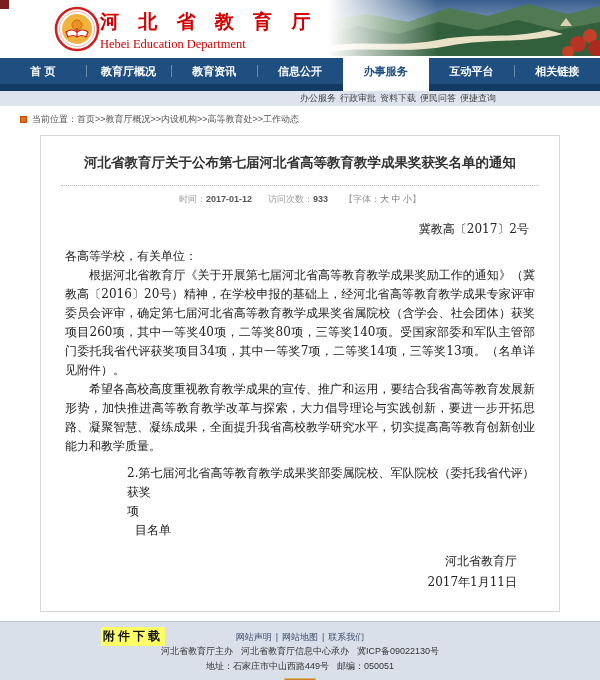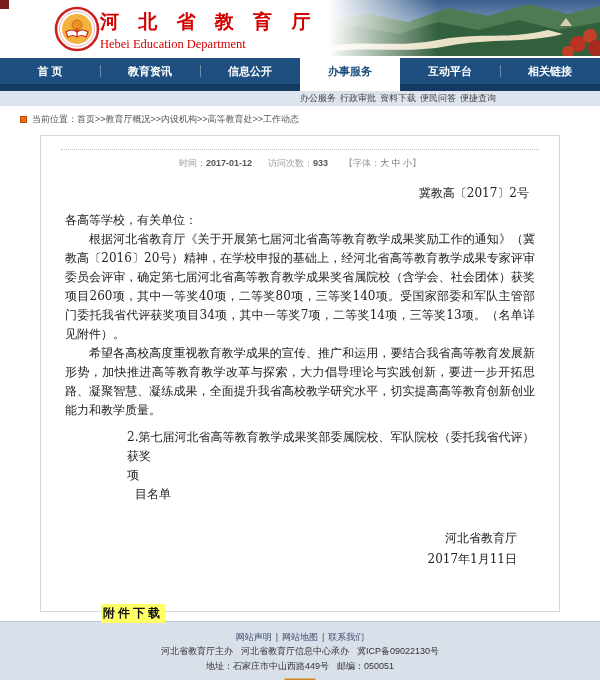"教育厅概况" div.nav-item { html: none -> <div>教育厅概况</div> }
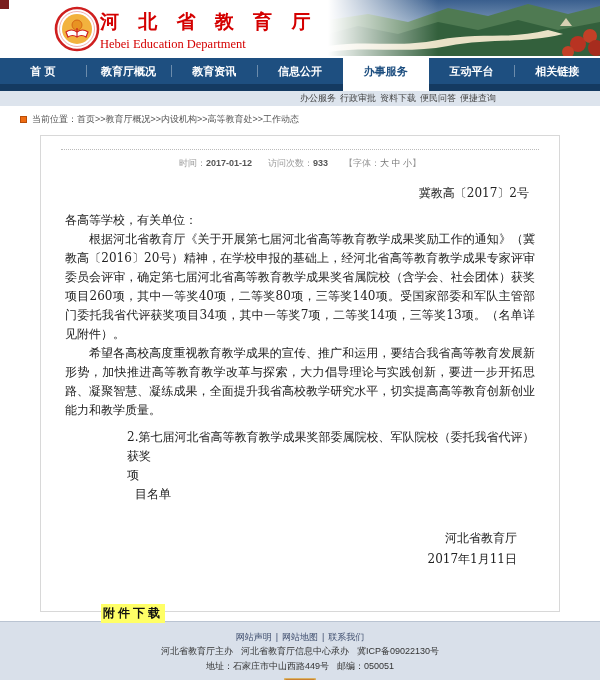"河北省教育厅关于公布第七届河北省高等教育教学成果奖获奖名单的通知" div.art-title { html: none -> <div>河北省教育厅关于公布第七届河北省高等教育教学成果奖获奖名单的通知</div> }
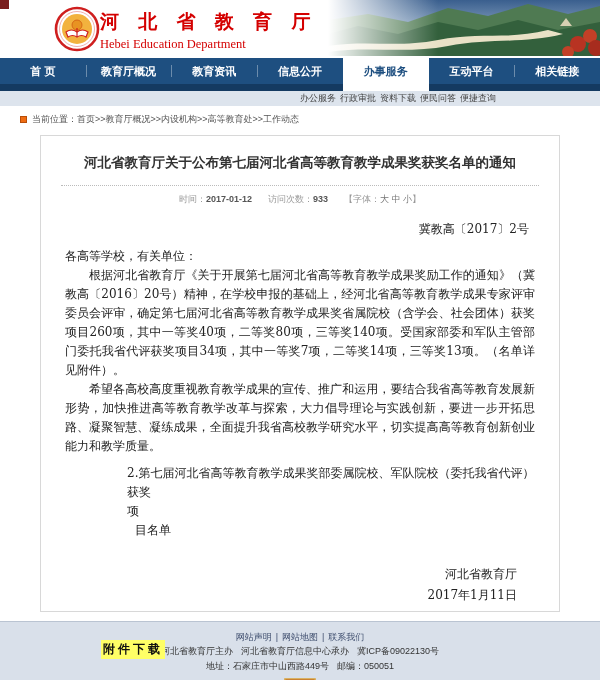"河北省教育厅" .signature { margin-top: 24px -> 11px }
